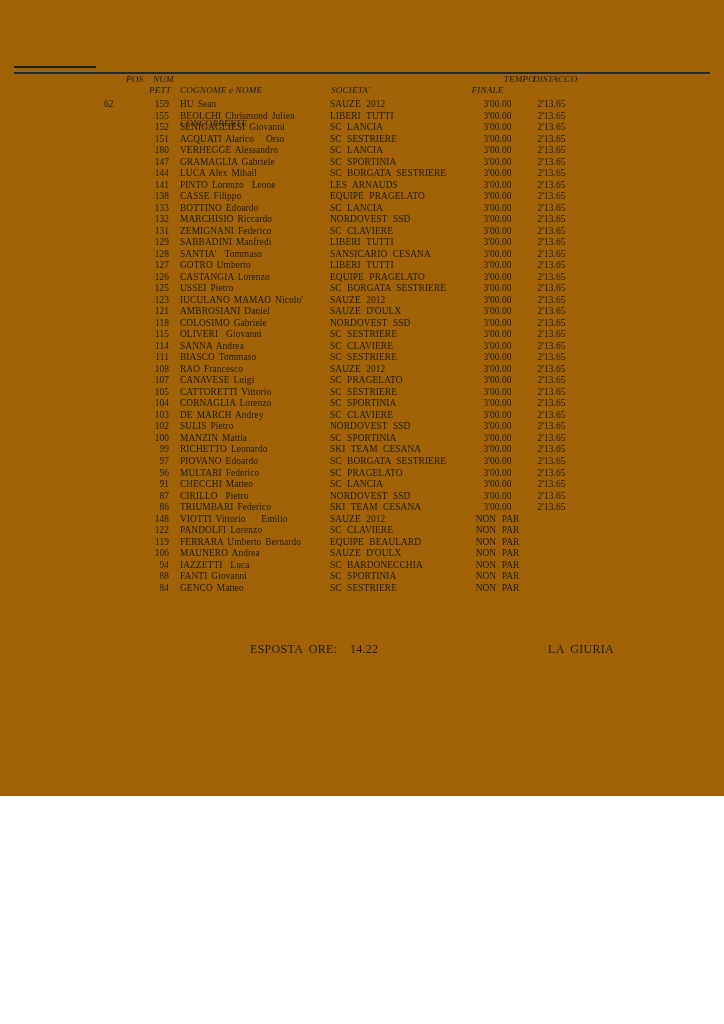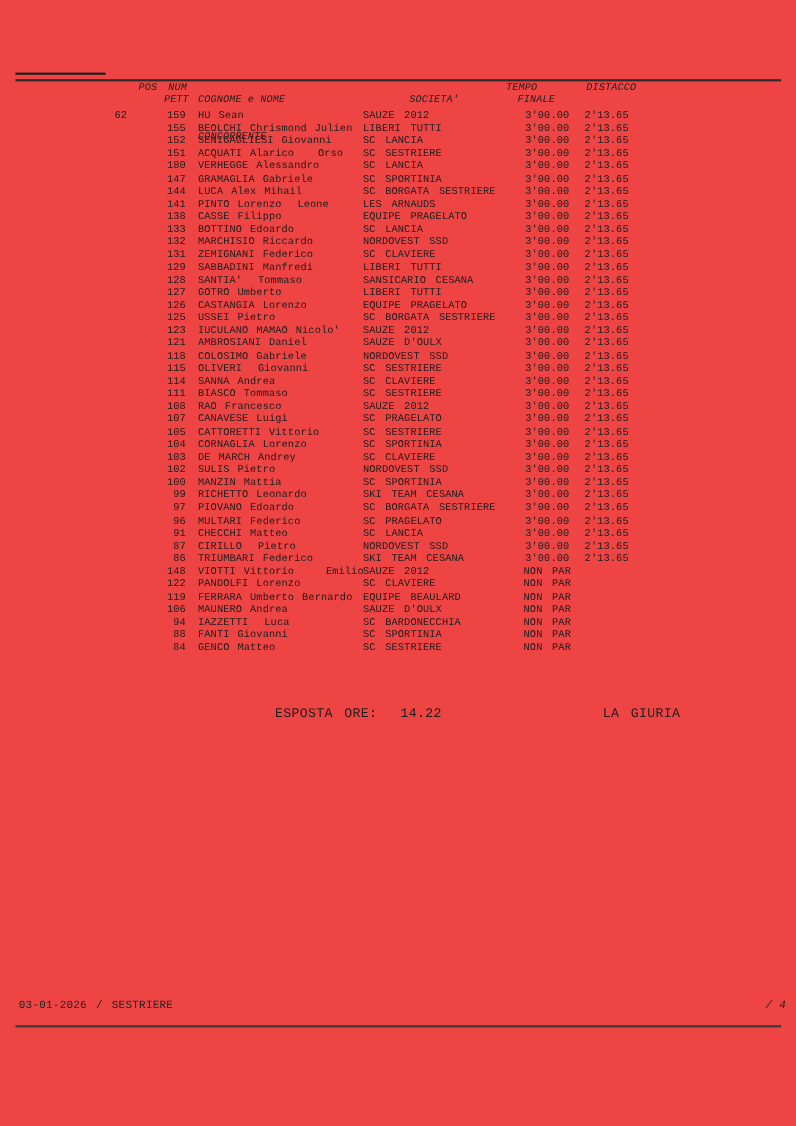"POS" #page { background: #ef4444 -> #a16207; font-family: Liberation Mono, monospace -> Liberation Serif, serif; height: 1024px -> 796px }
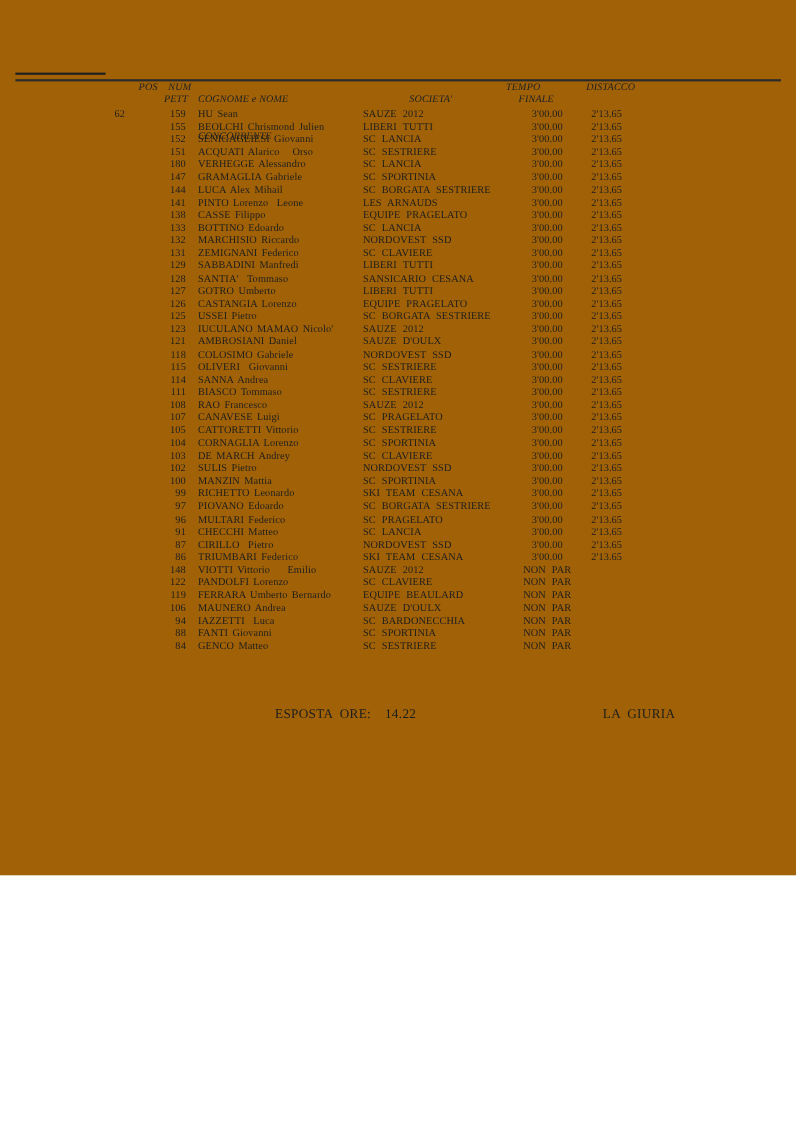"TEMPO" #h-tempo { text-align: left -> right }
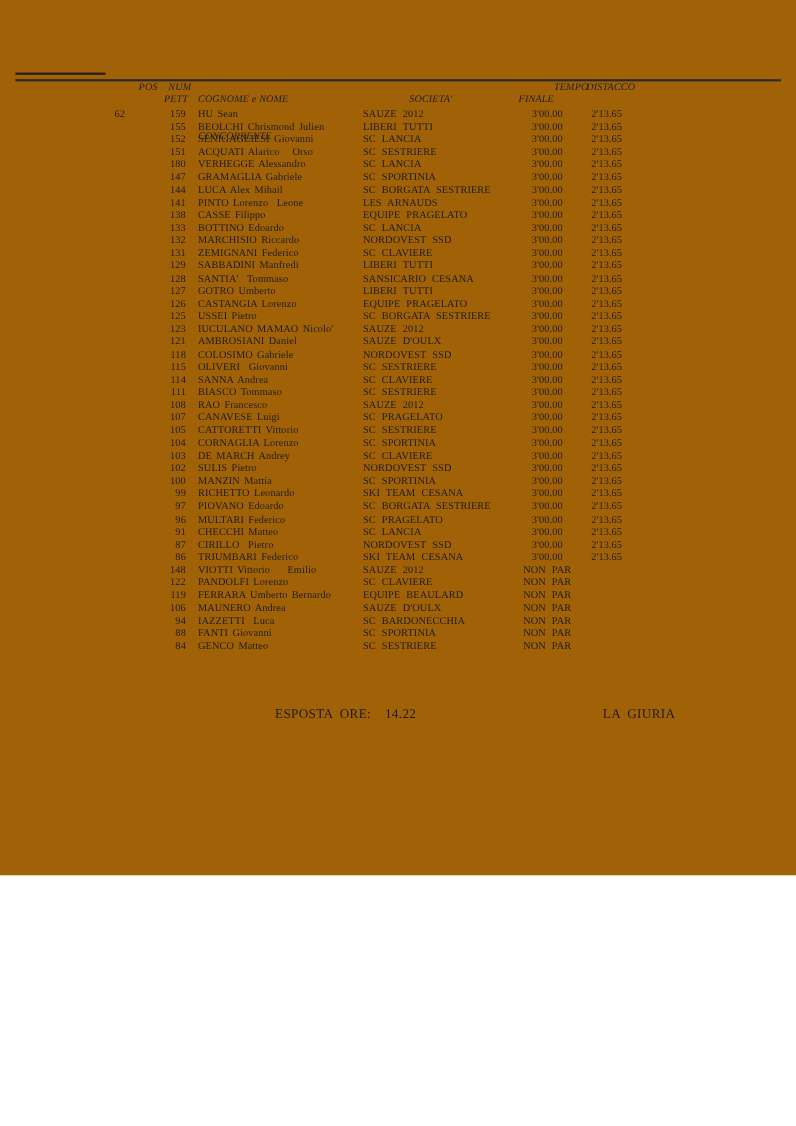"SOCIETA'" #h-soc { margin-left: 41px -> none }
